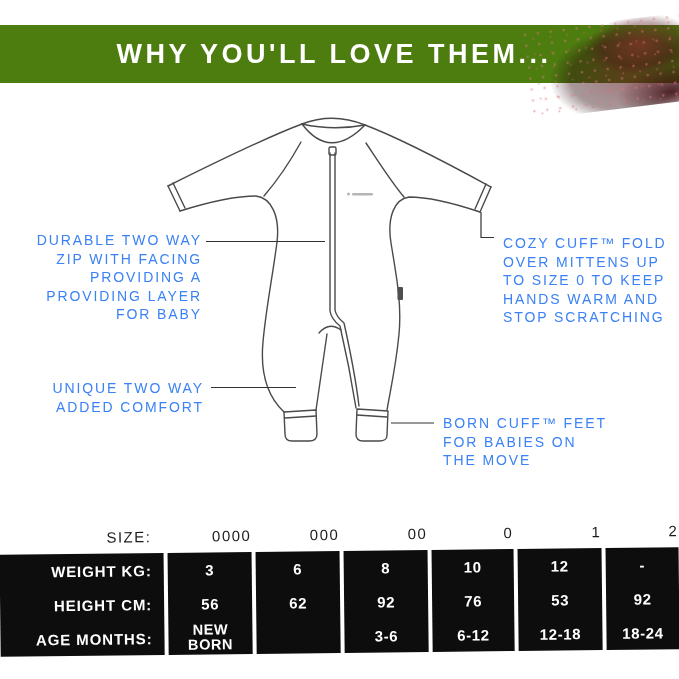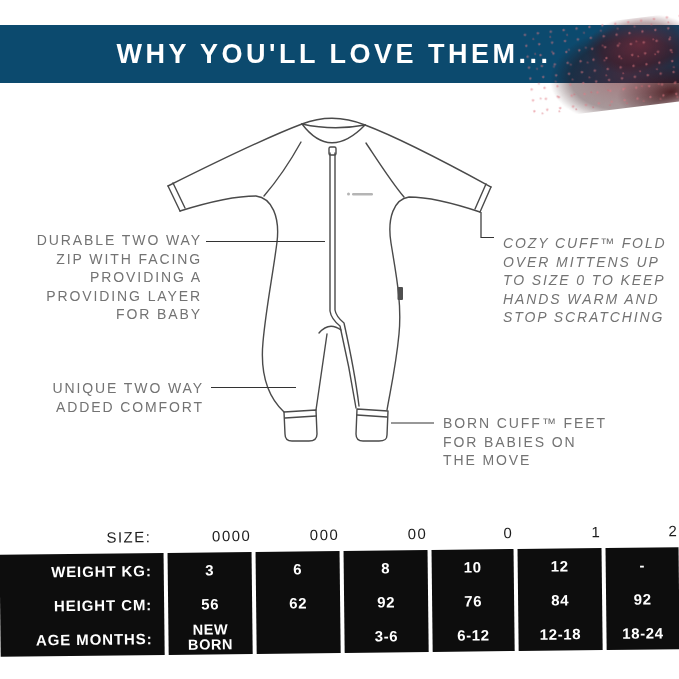"WHY YOU'LL LOVE THEM..." .banner { background: #0c4a6e -> #4d7c0f }
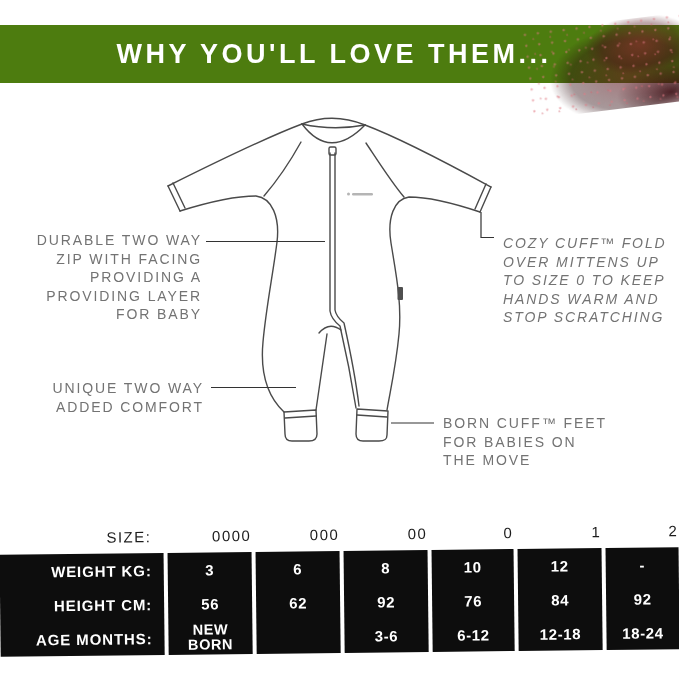"DURABLE TWO WAY" .callout { color: #737373 -> #3b82f6 }
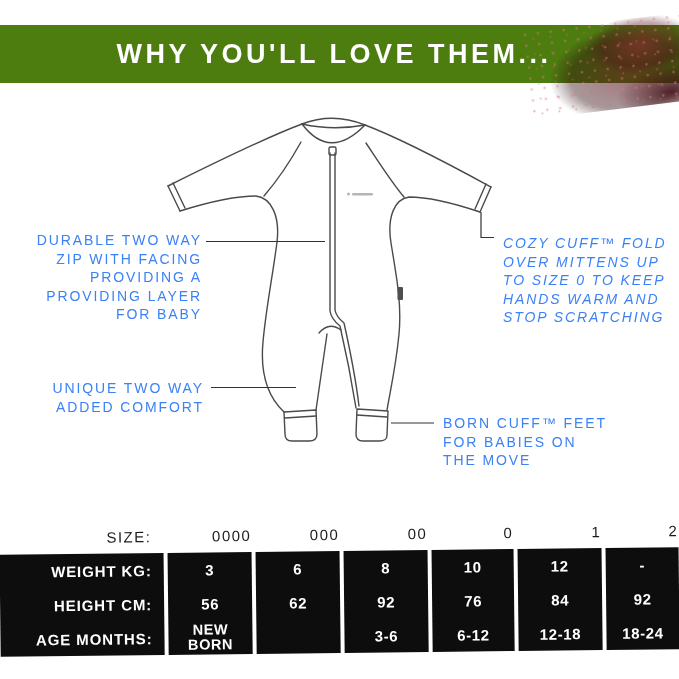"COZY CUFF™ FOLD" #callout-mittens { font-style: italic -> none }
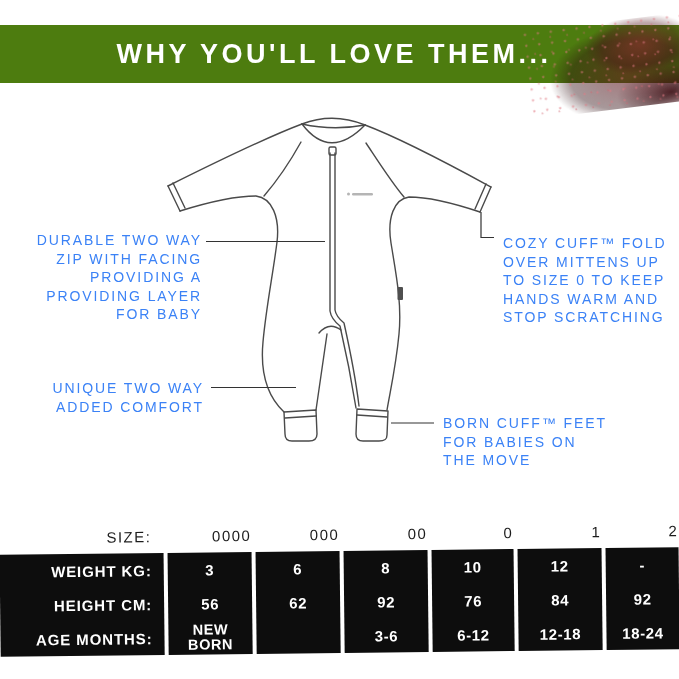"84" div.cell { text: 84 -> 53 }
